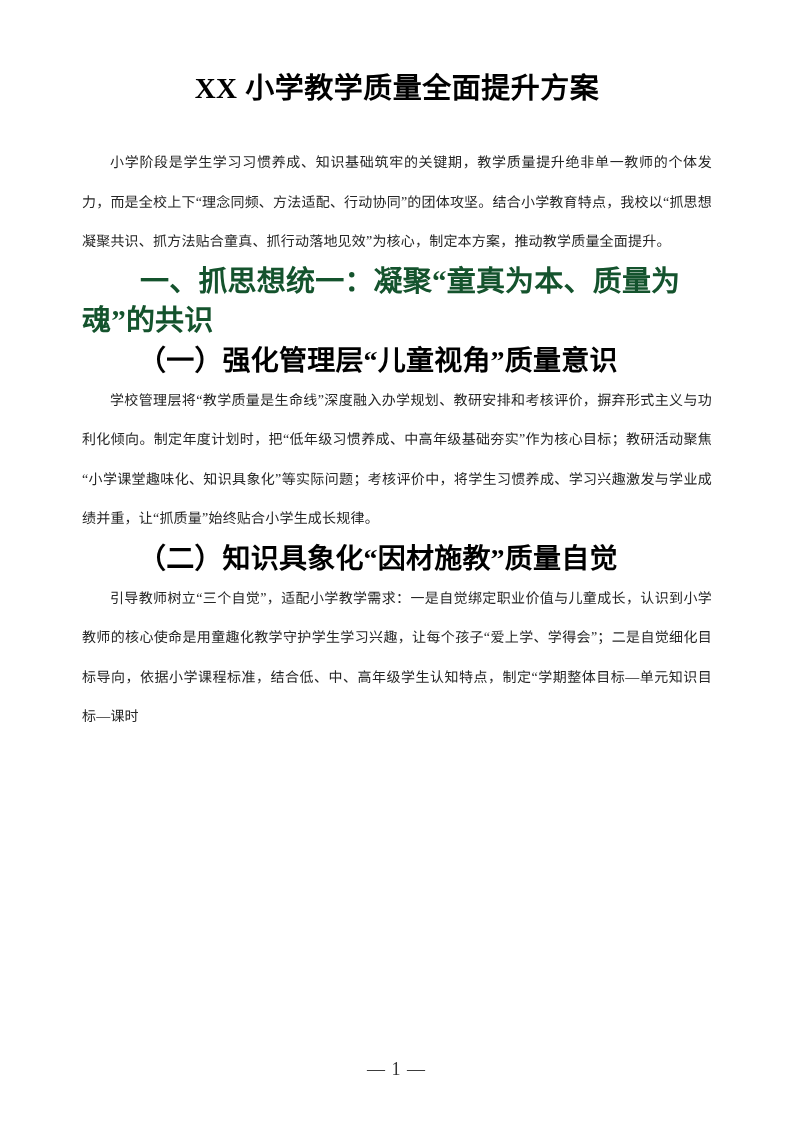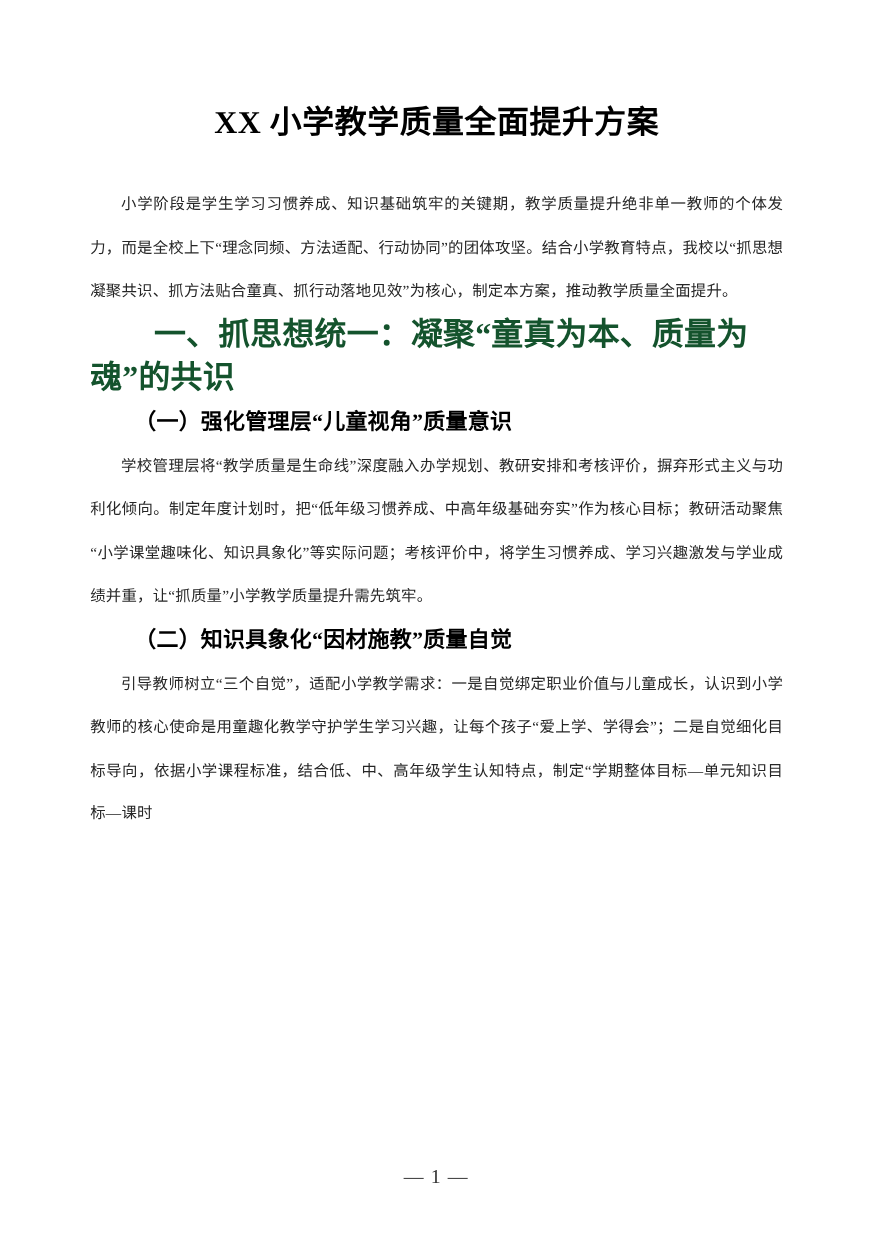"XX 小学教学质量全面提升方案" .doc-title { padding-top: 92px -> 68px }
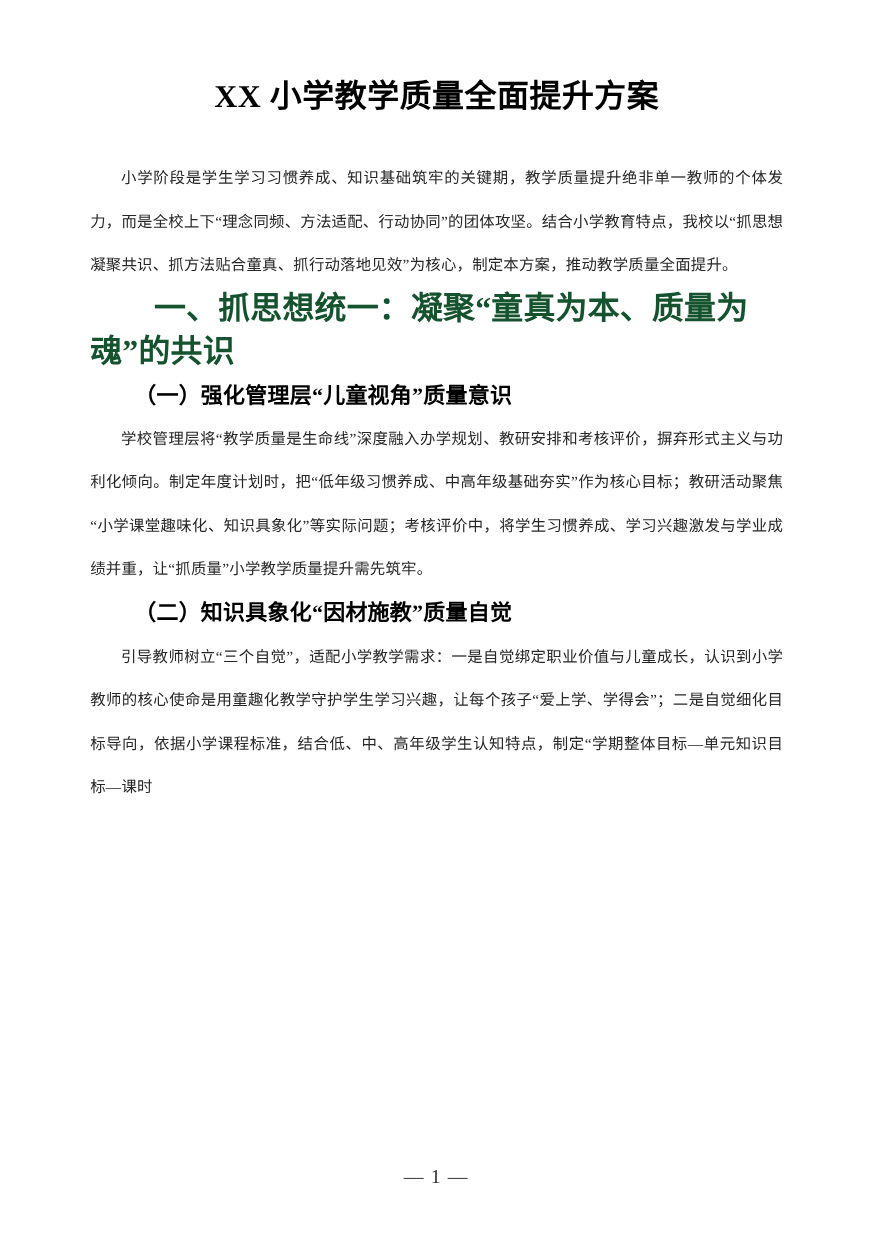"（一）强化管理层“儿童视角”质量意识" .h2-cn { font-size: 20px -> 28px }
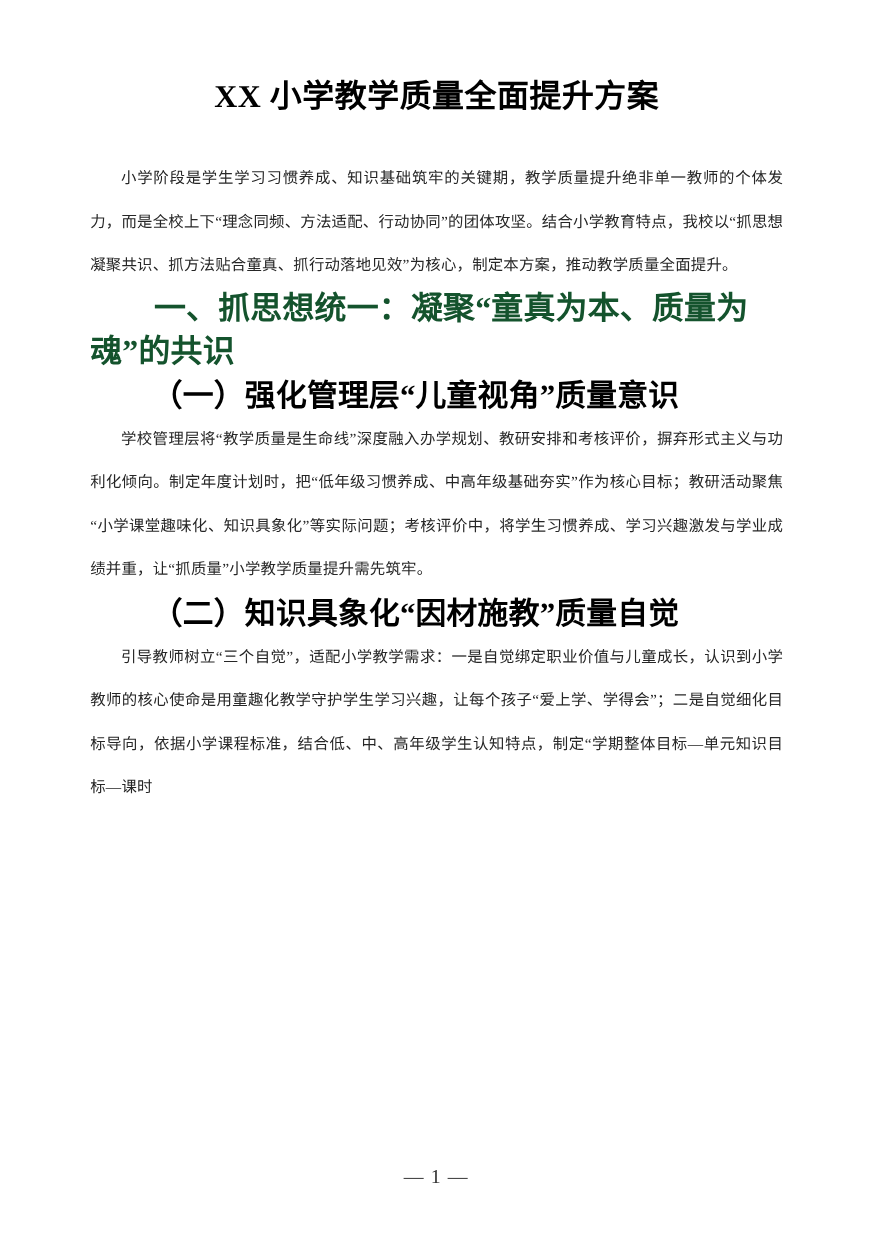"学校管理层将“教学质量是生命线”深度融入办学规划、教研安排和考核评价，摒弃形式主" p.para { text: 小学教学质量提升需先筑牢 -> 始终贴合小学生成长规律 }
